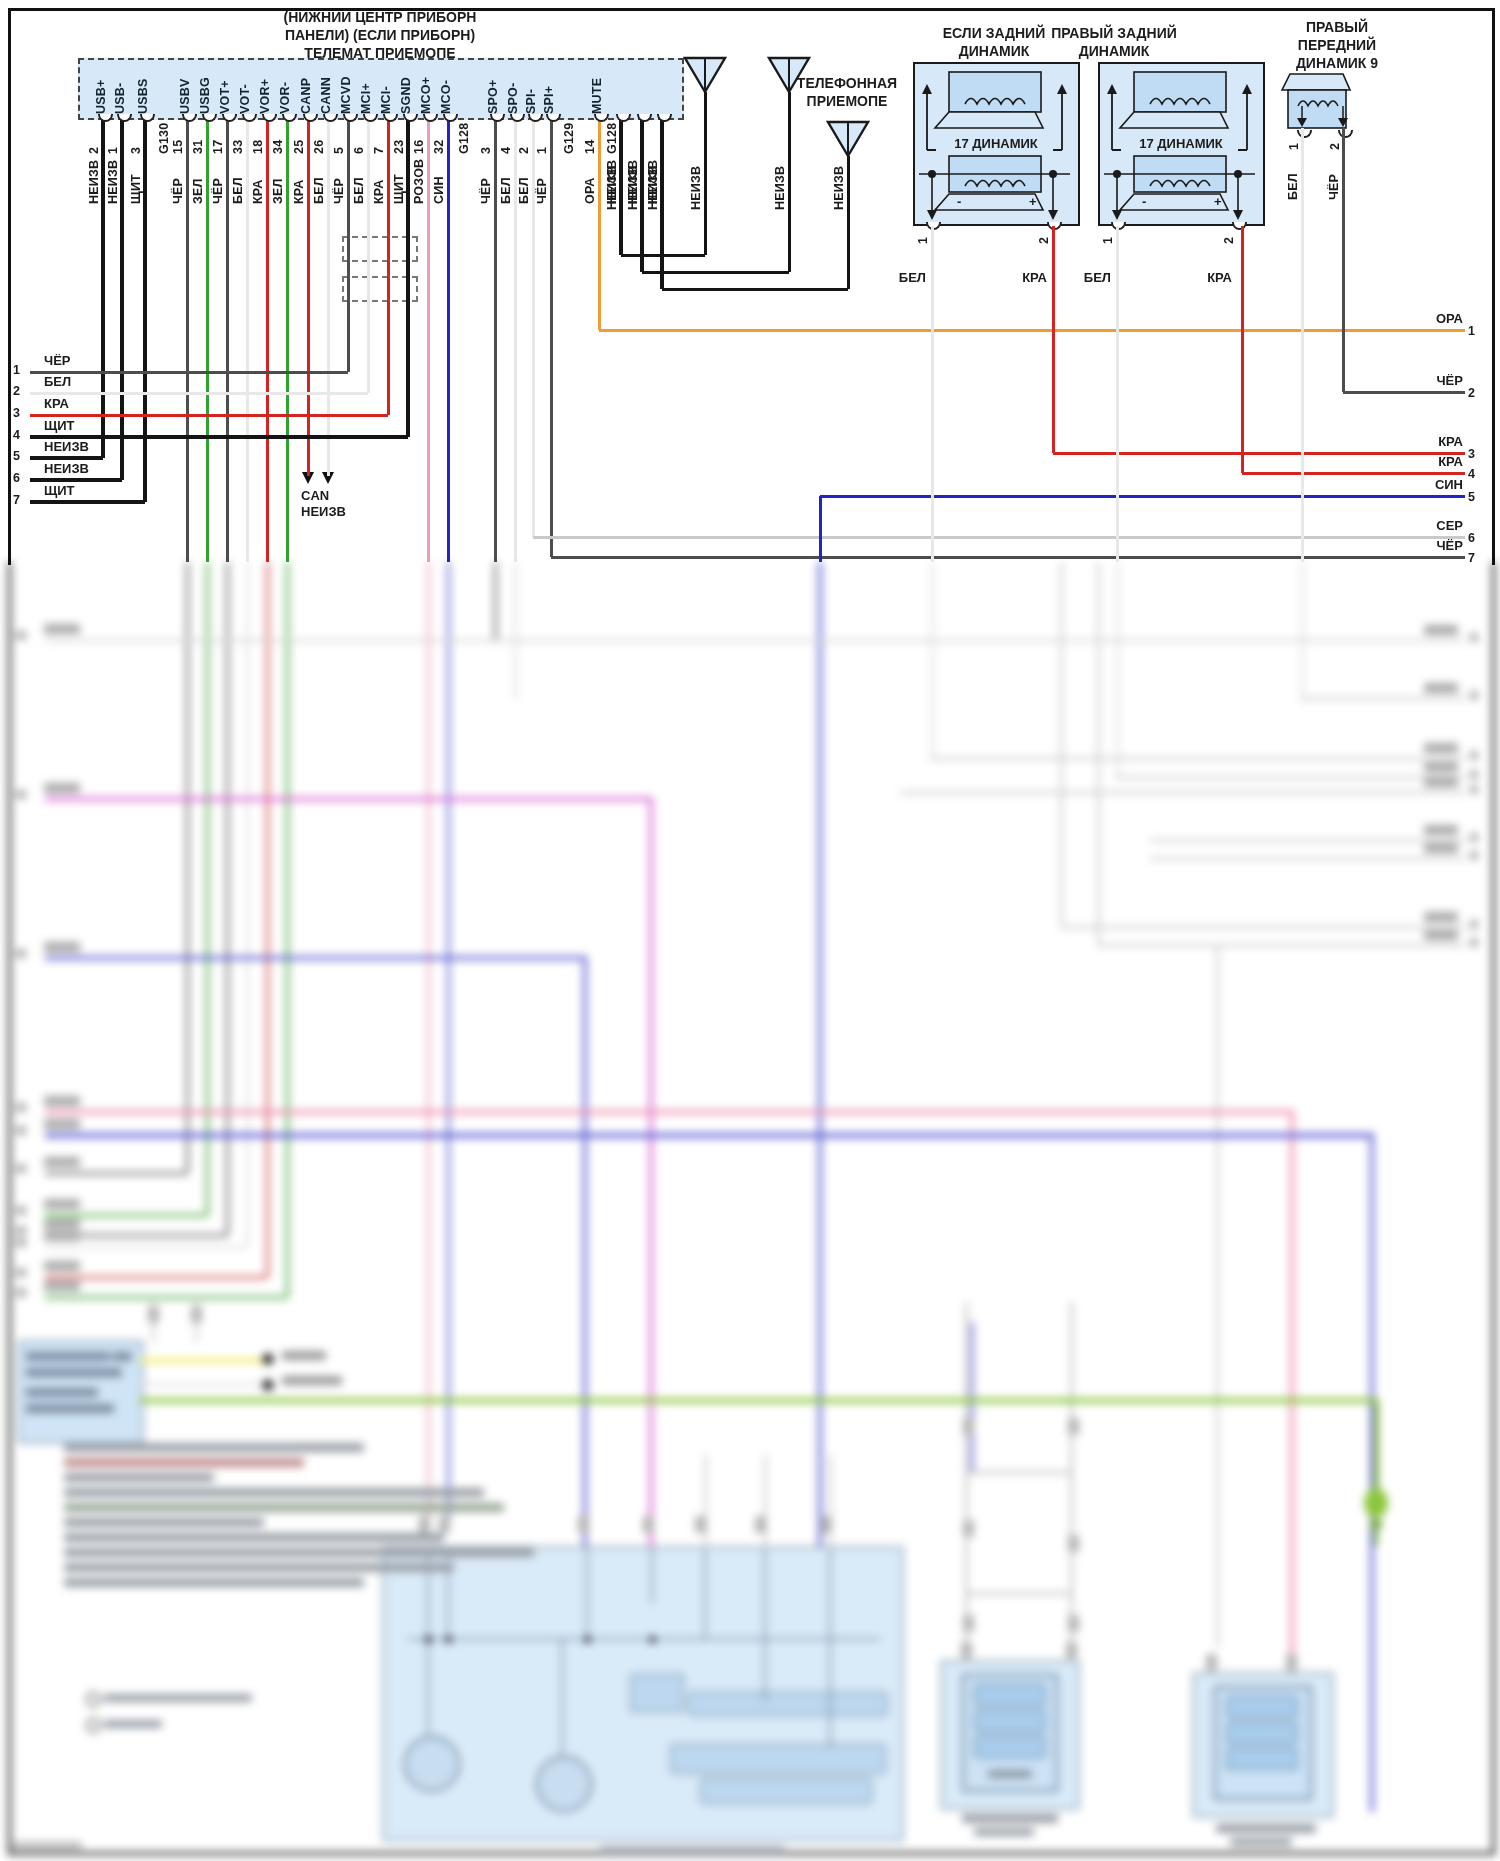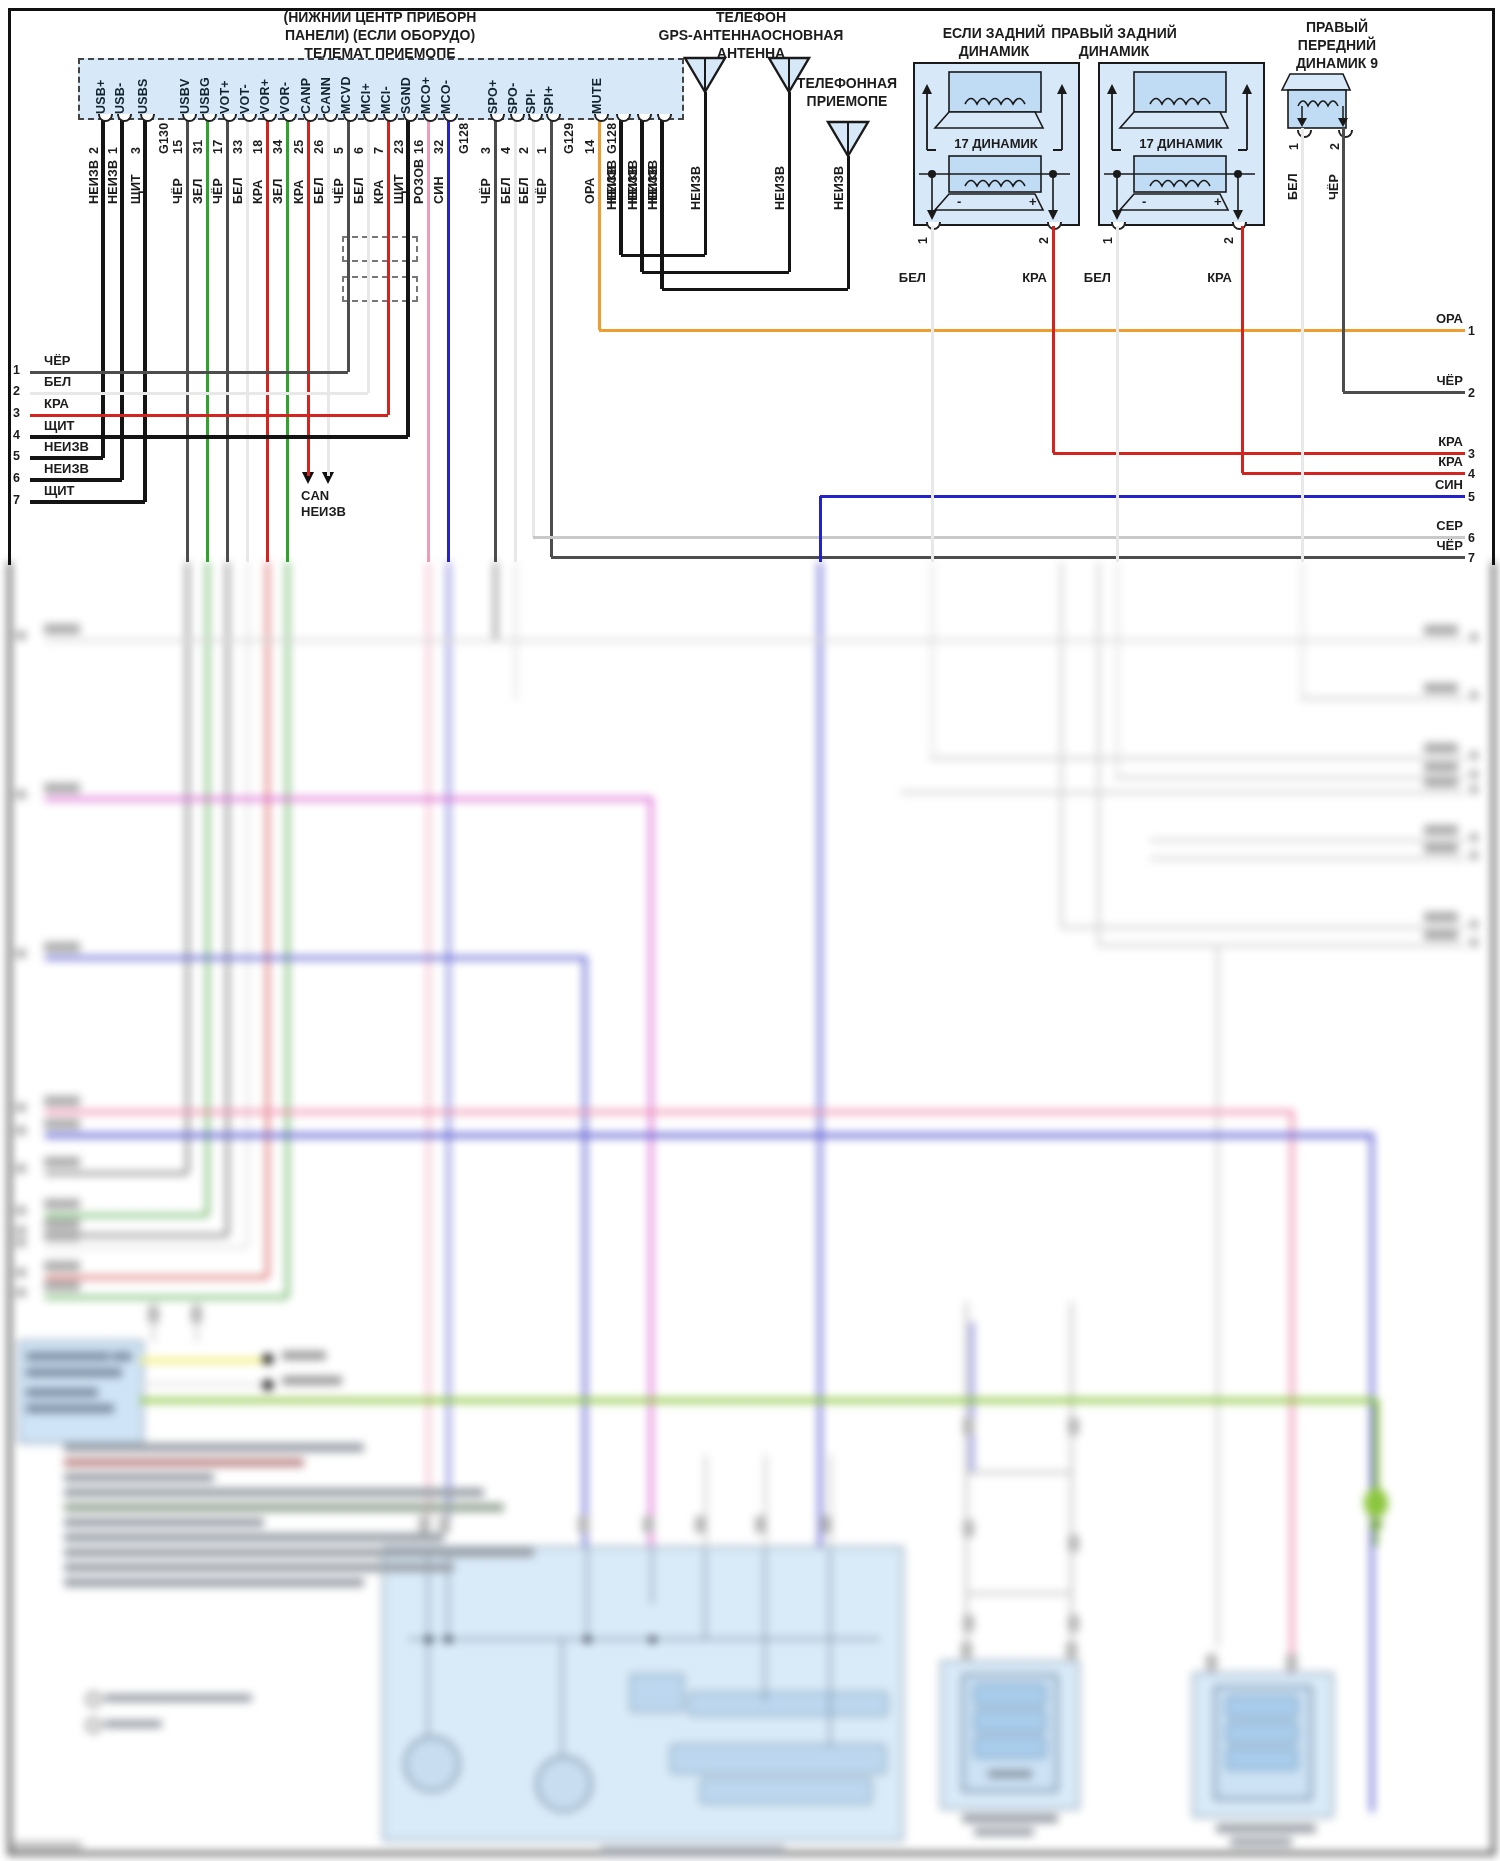"ТЕЛЕФОН" div.a { html: <div> <div>ТЕЛЕФОН</div> <div>GPS-АНТЕННАОСНОВНАЯ</div> <div>АНТЕННА</div> </div> -> none }
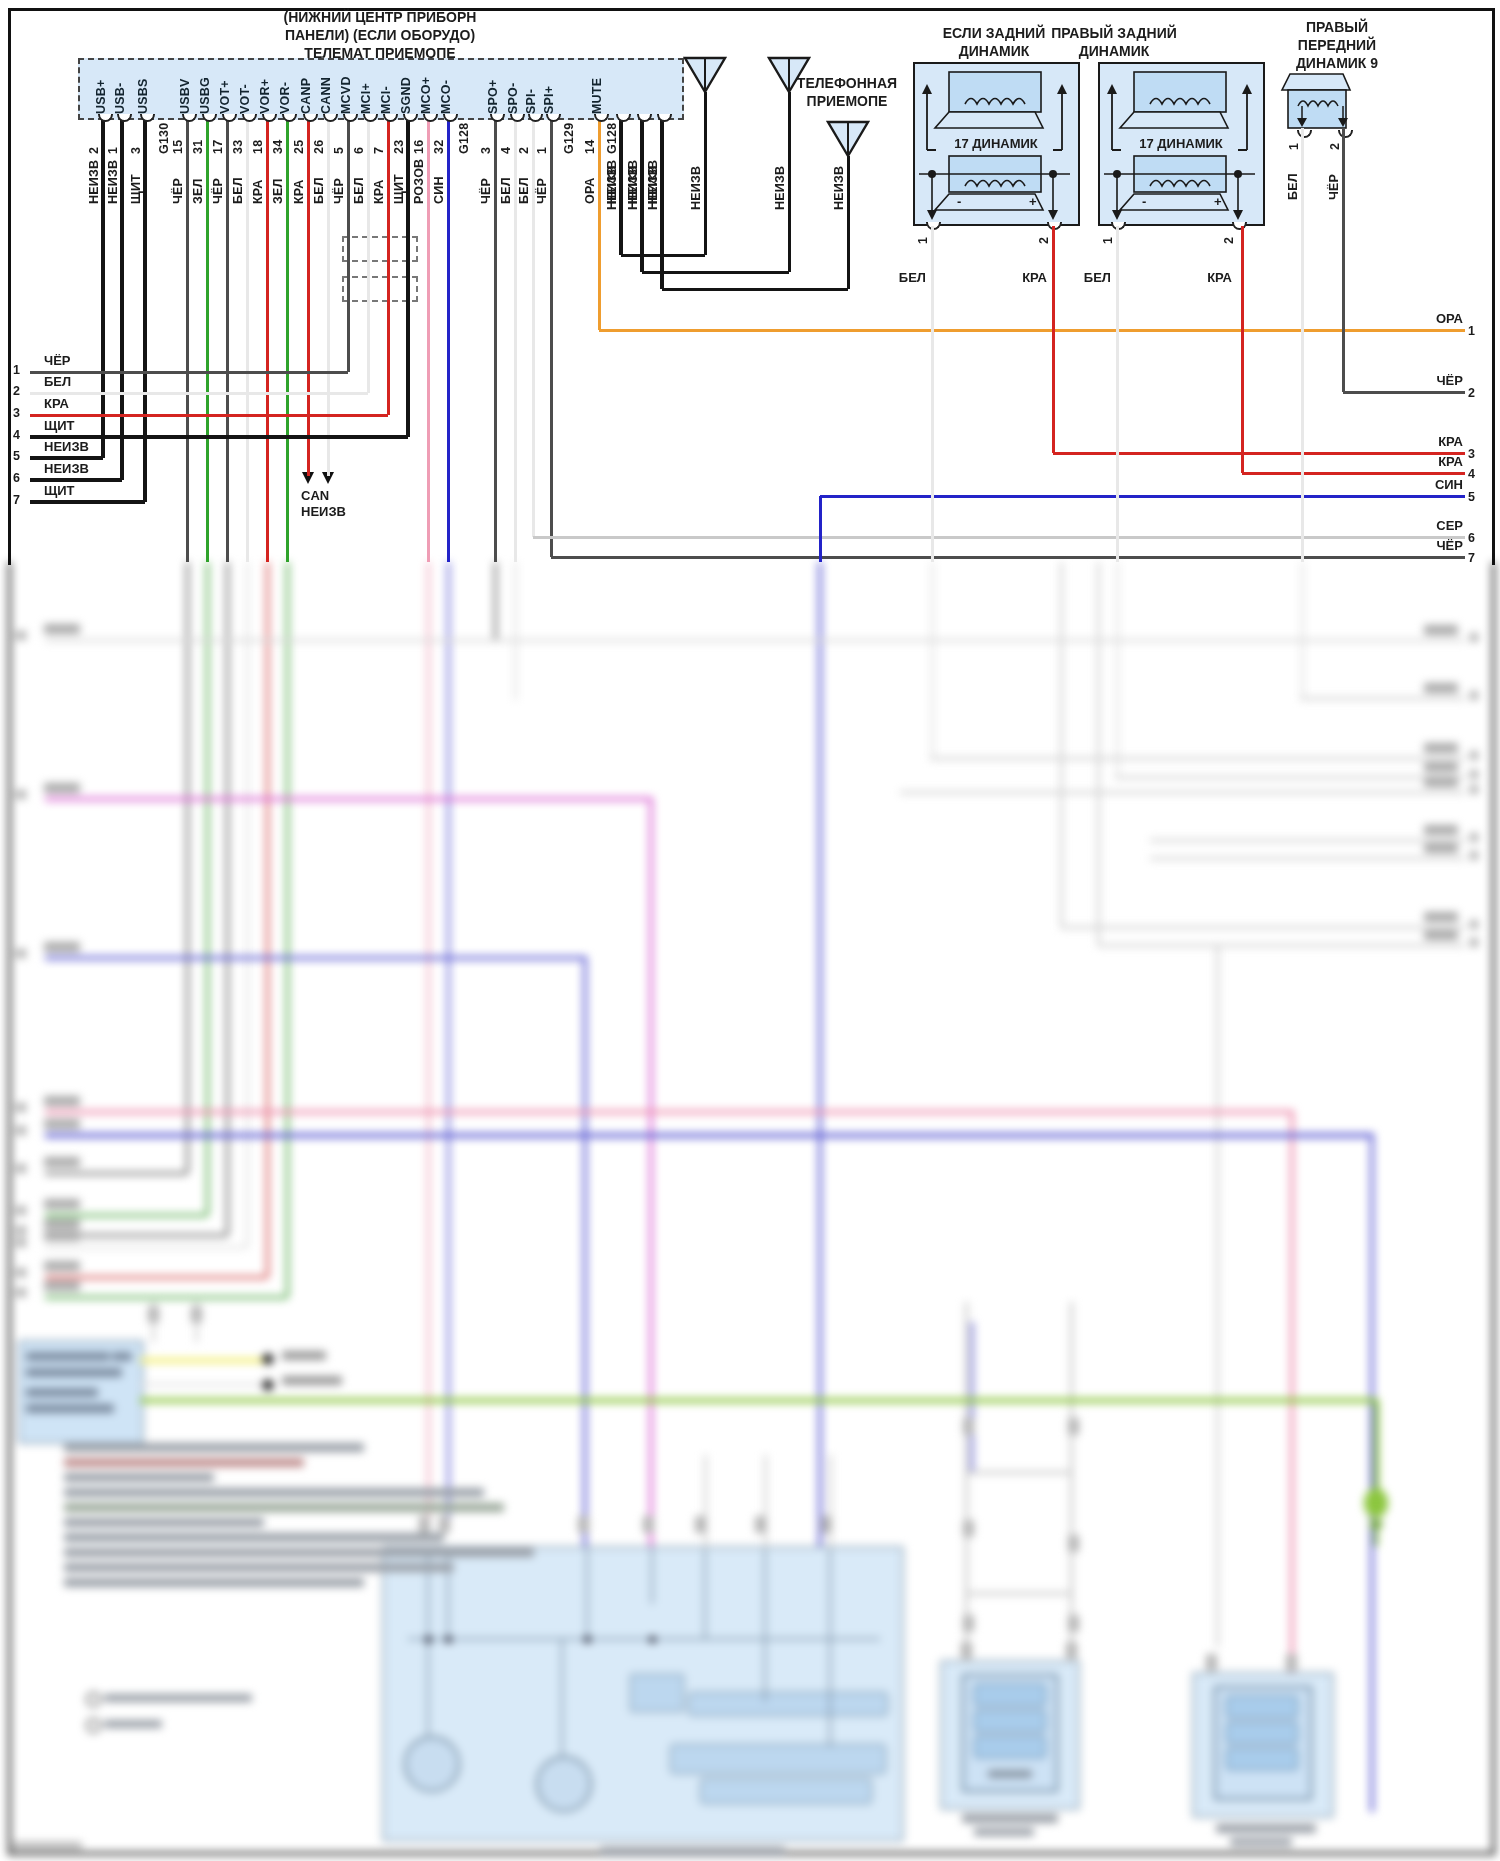"ПАНЕЛИ) (ЕСЛИ ОБОРУДО)" div { text: ОБОРУДО -> ПРИБОРН }
